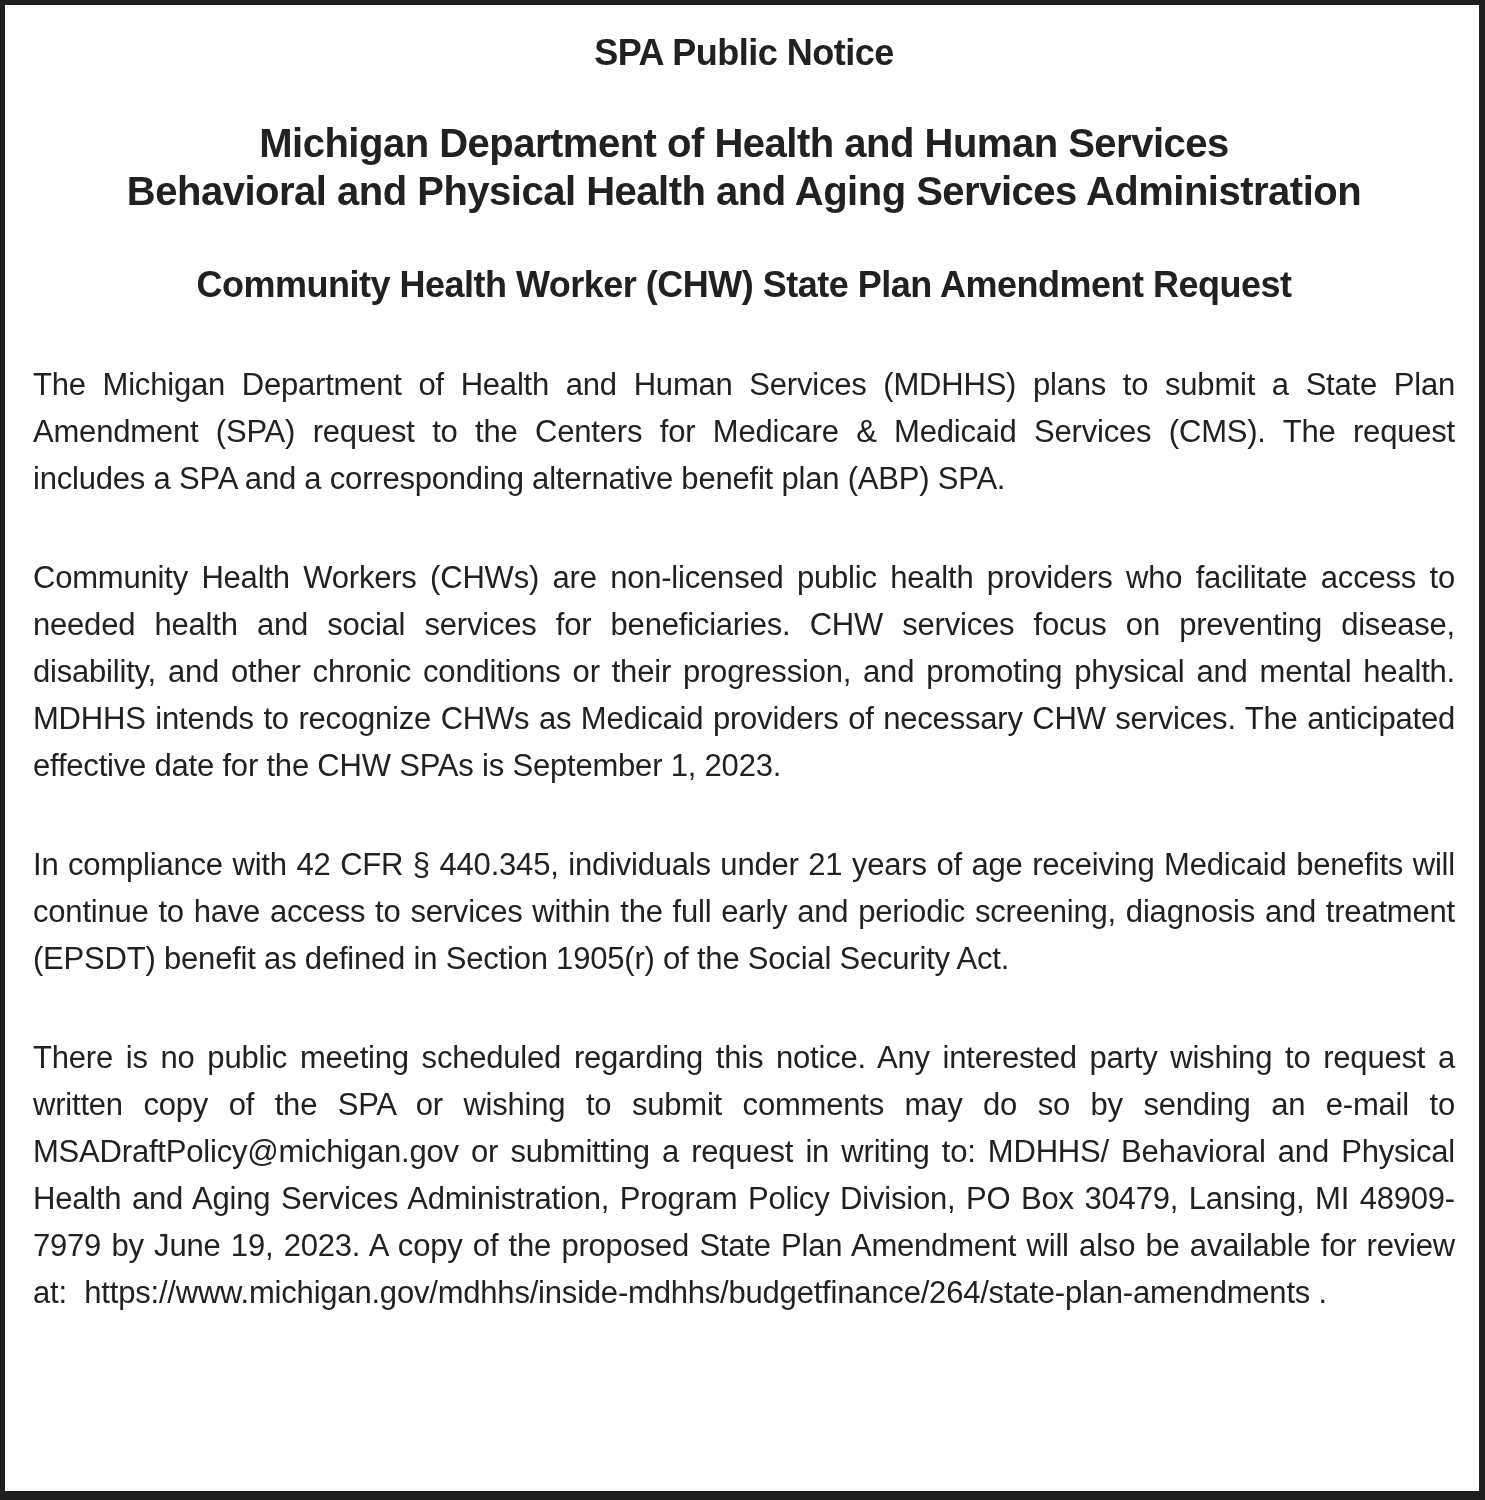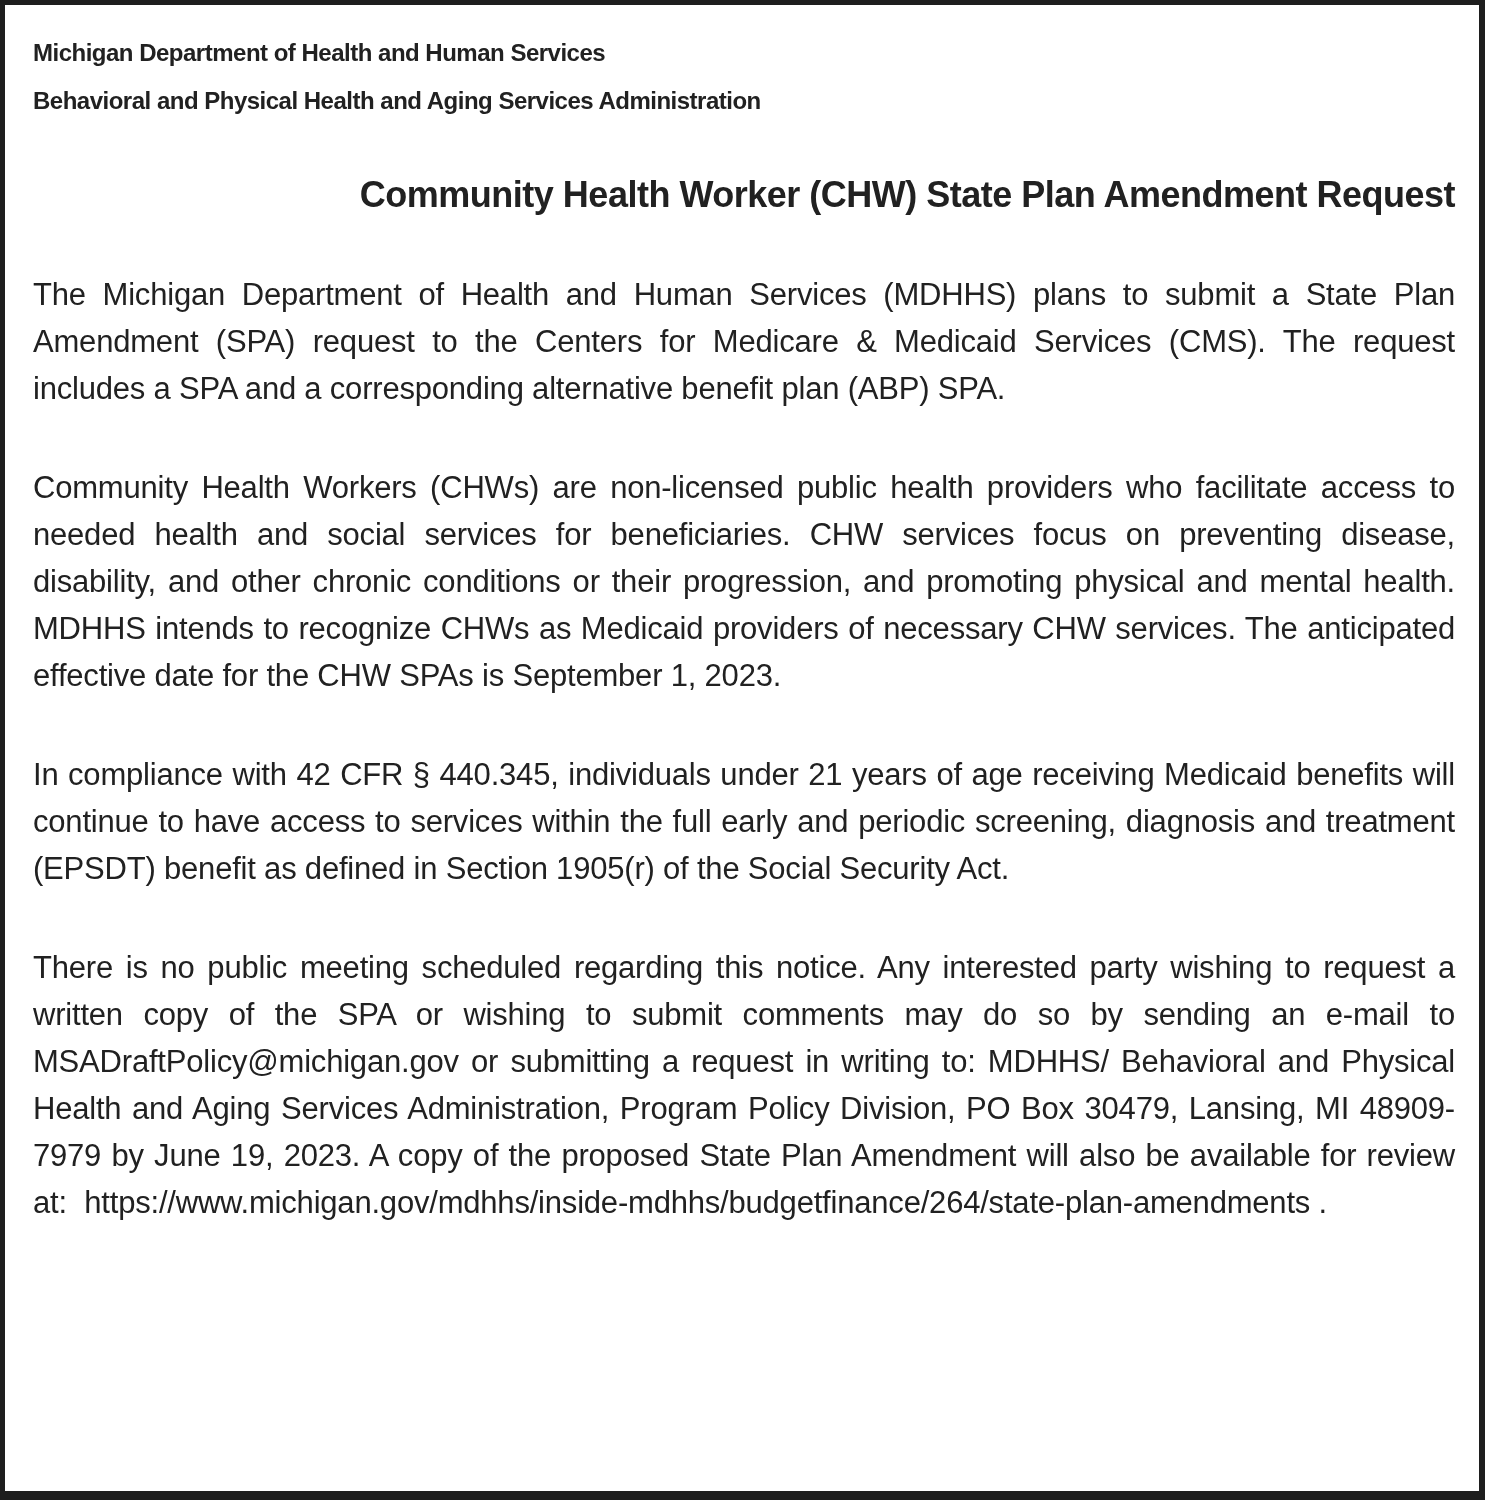"SPA Public Notice" h1.doc-title { html: none -> <h1>SPA Public Notice</h1> }
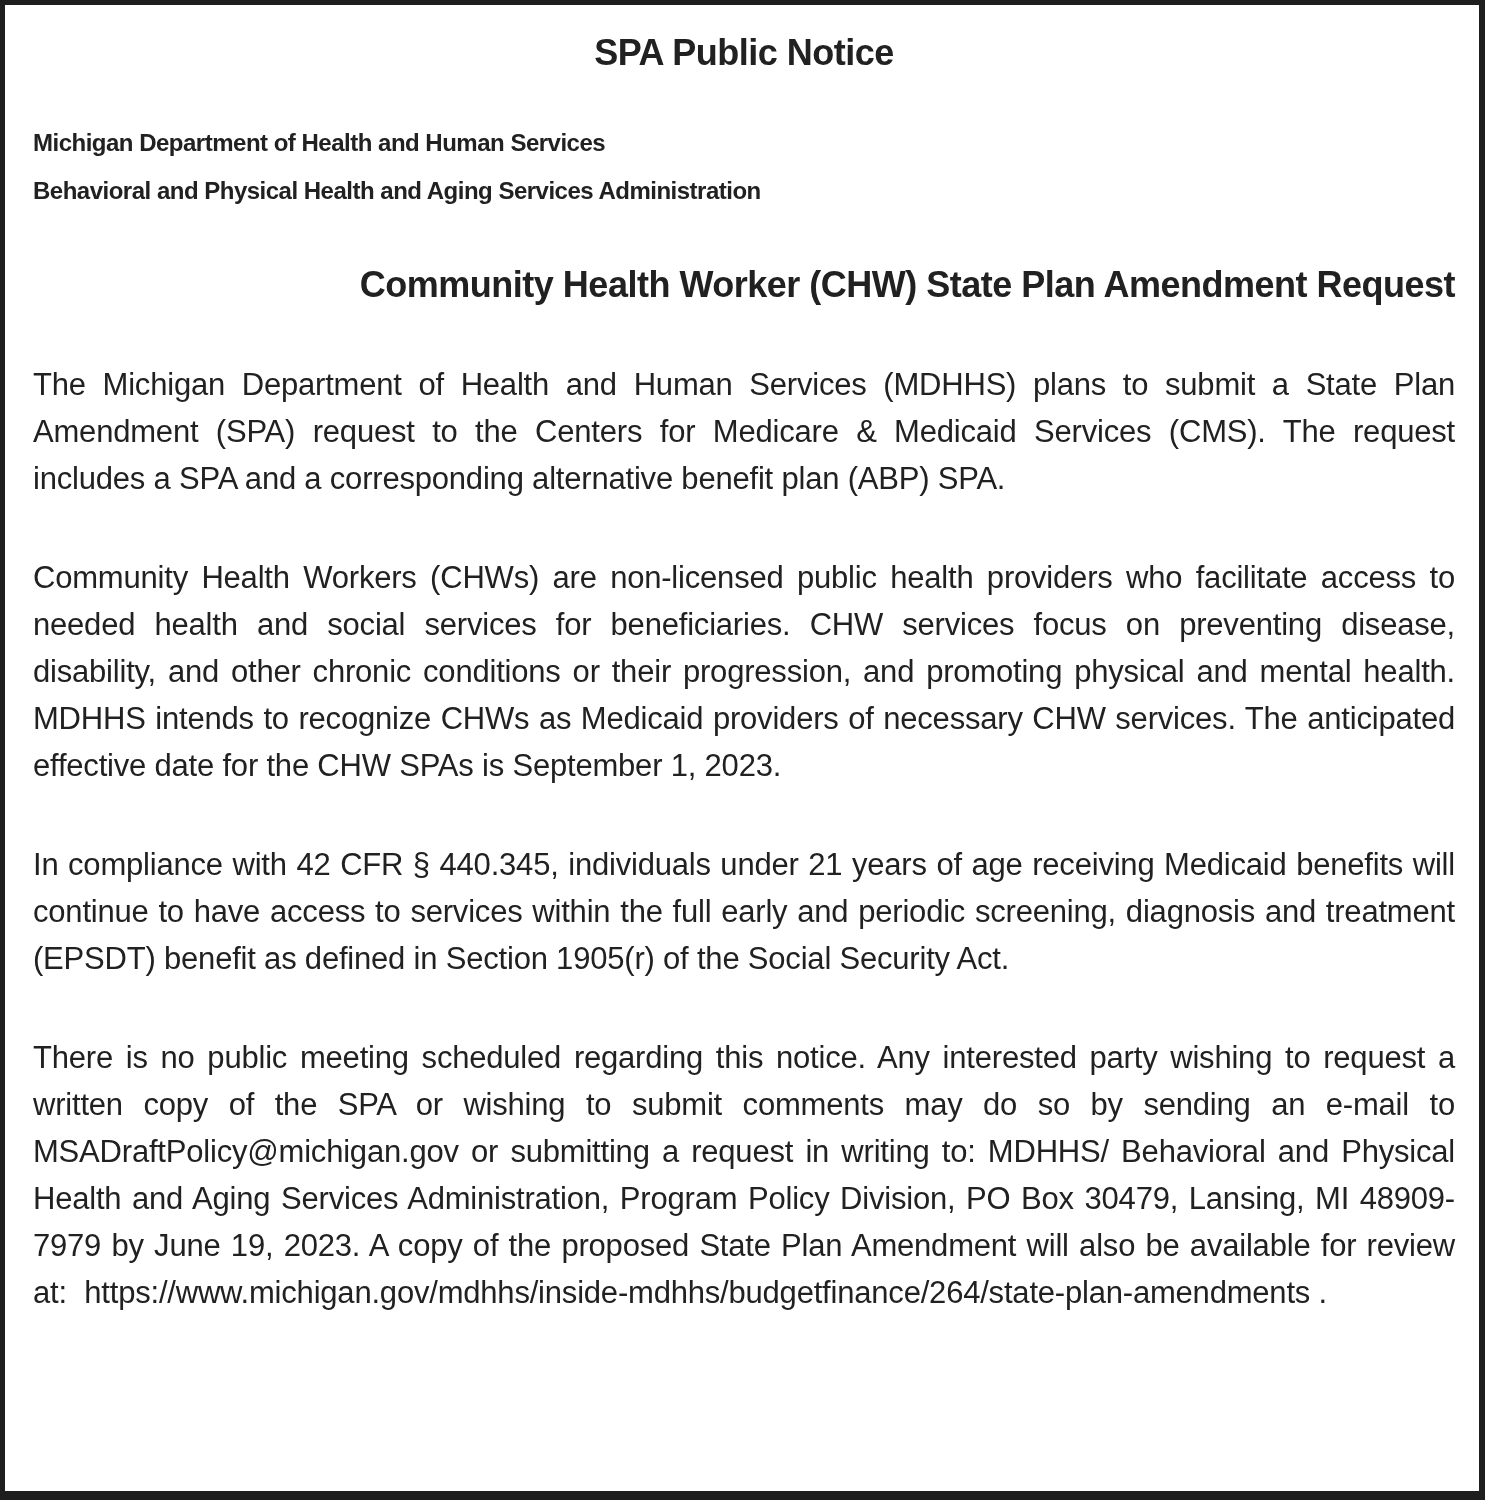"Michigan Department of Health and" .agency-block { font-size: 24px -> 40px; text-align: none -> center }
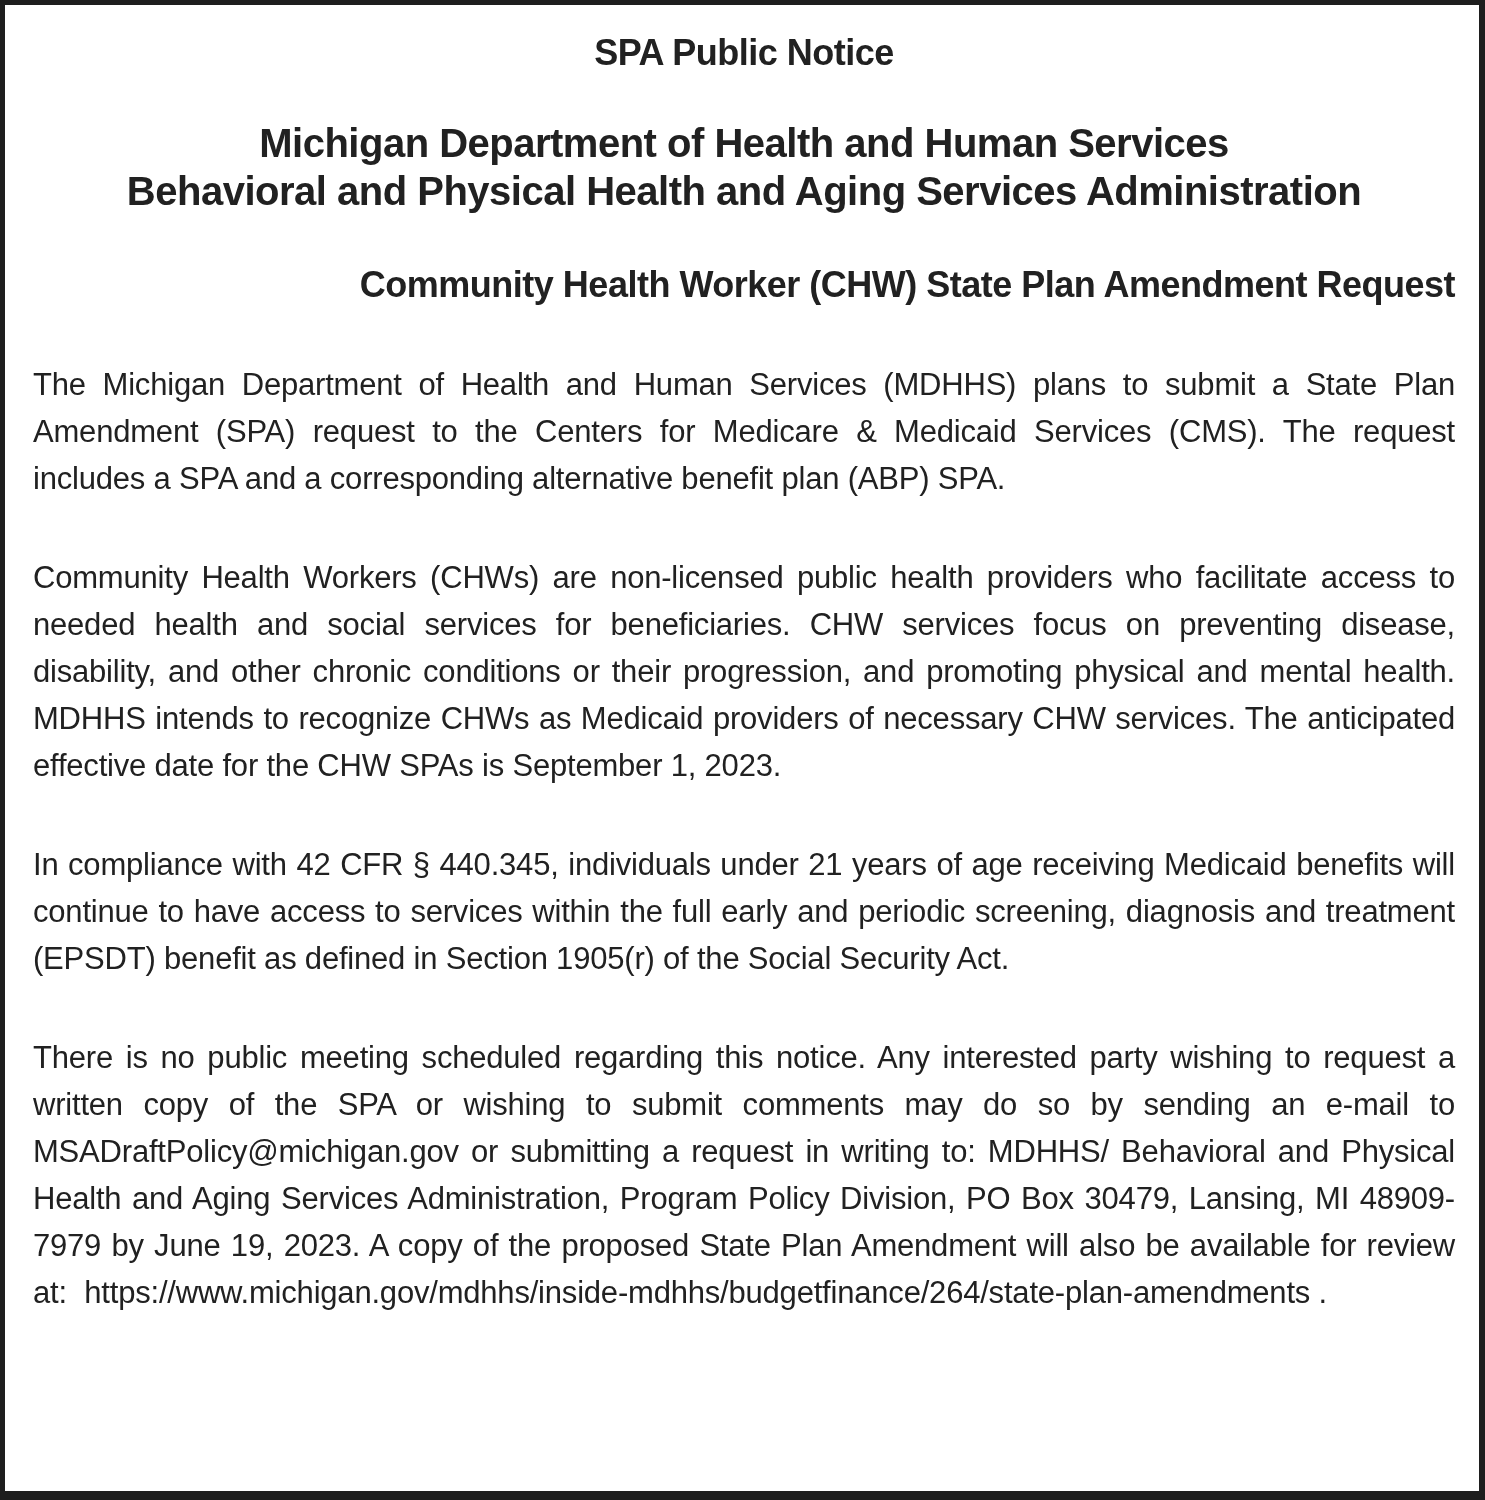"Community Health Worker (CHW) State" .doc-subject { text-align: right -> center }
